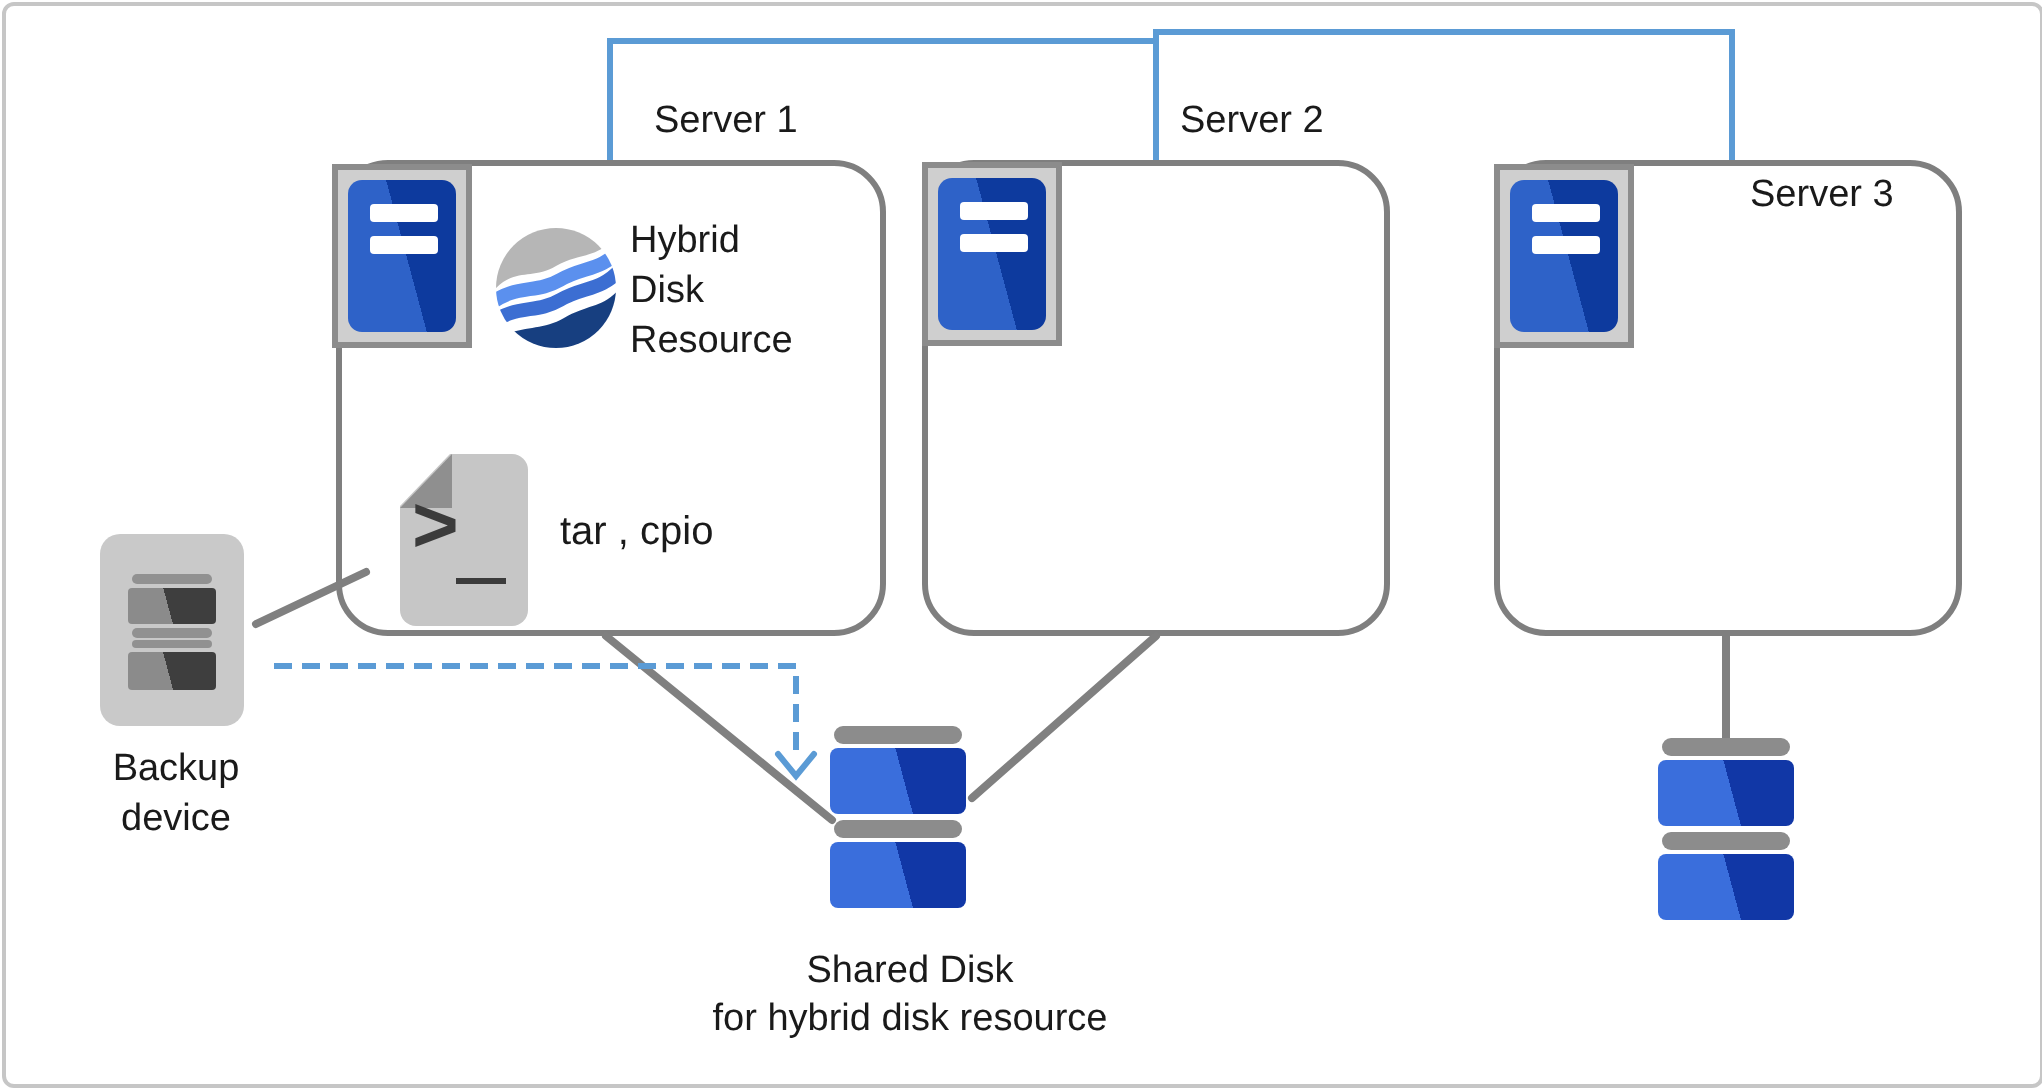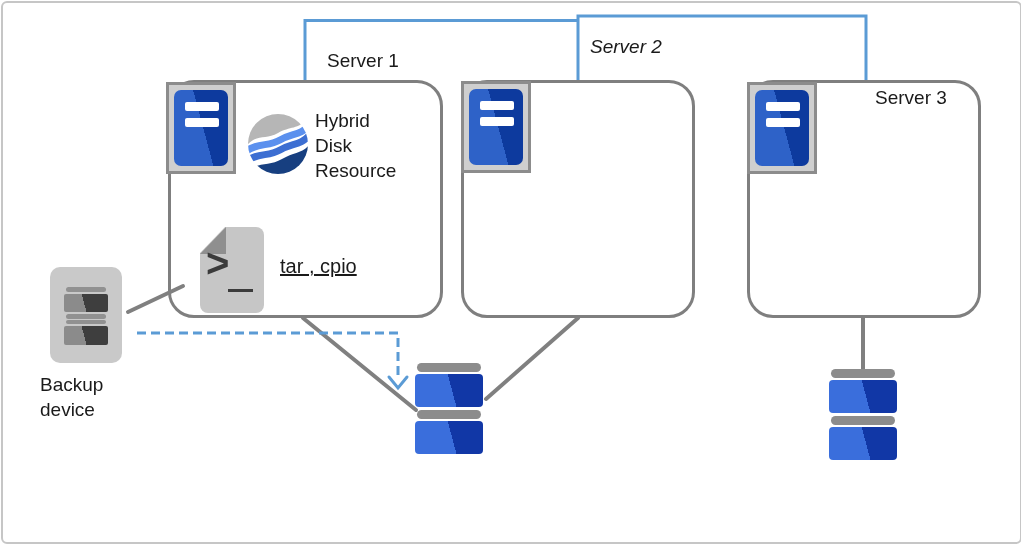"Server 2" div.label { font-style: italic -> none; top: 36px -> 50px }
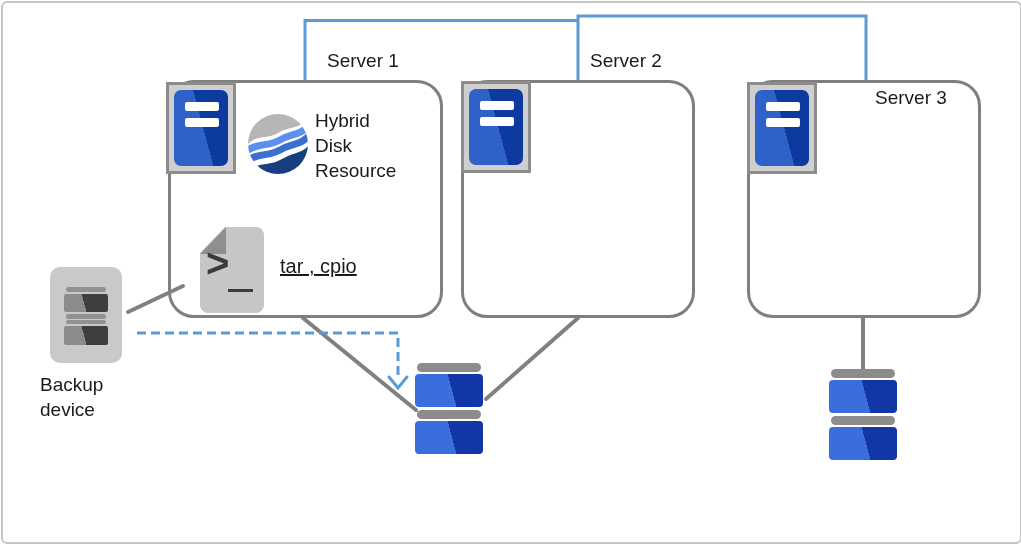"tar , cpio" div.label { text-decoration: underline -> none }
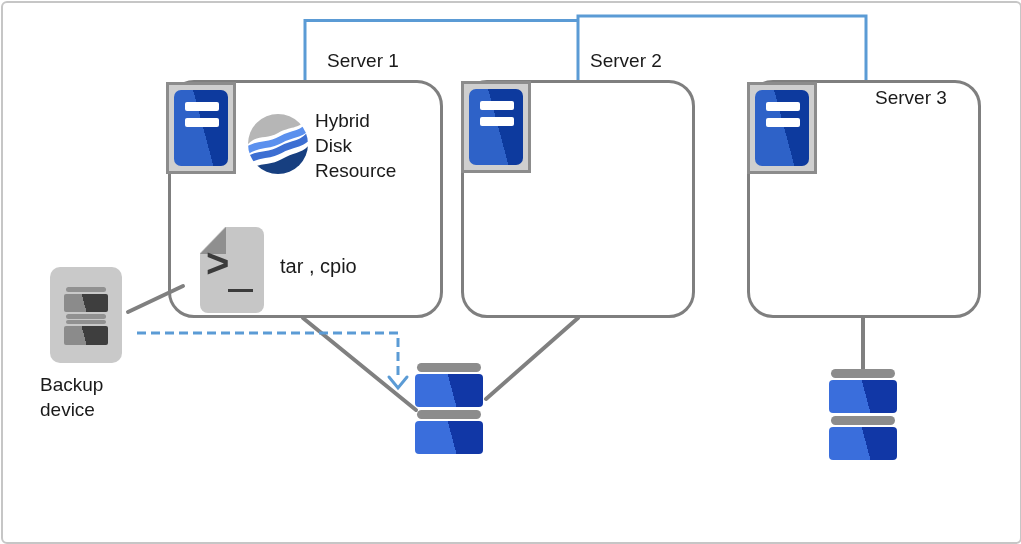"Backup device" .center { text-align: none -> center }
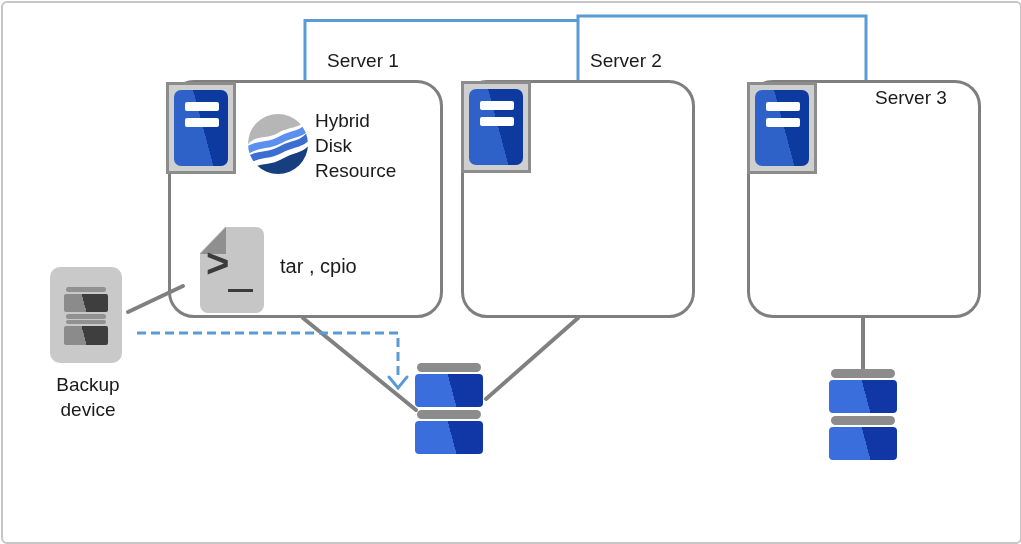"Shared Disk" div.label-wrap { html: none -> <div> <div>Shared Disk</div> <div>for hybrid disk resource</div> </div> }
